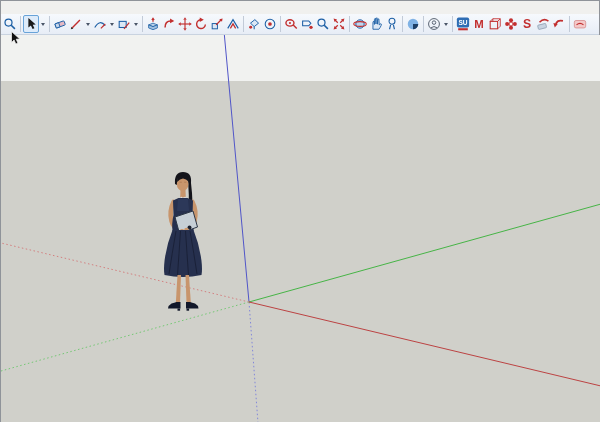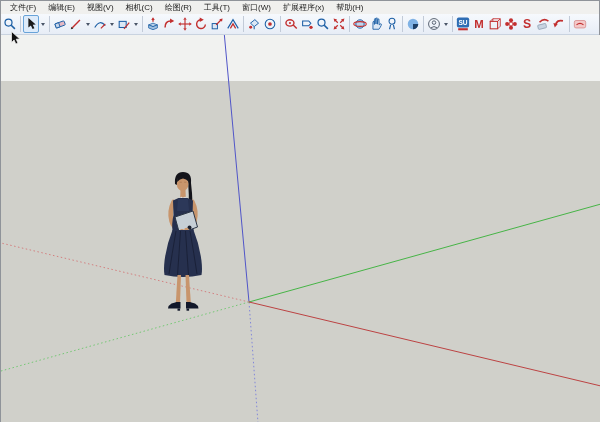"文件(F)" div.menu-bar { html: <div> <span>文件(F)</span> <span>编辑(E)</span> <span>视图(V)</span> <span>相机(C)</span> <span>绘图(R)</span> <span>工具(T)</span> <span>窗口(W)</span> <span>扩展程序(x)</span> <span>帮助(H)</span> </div> -> none }
